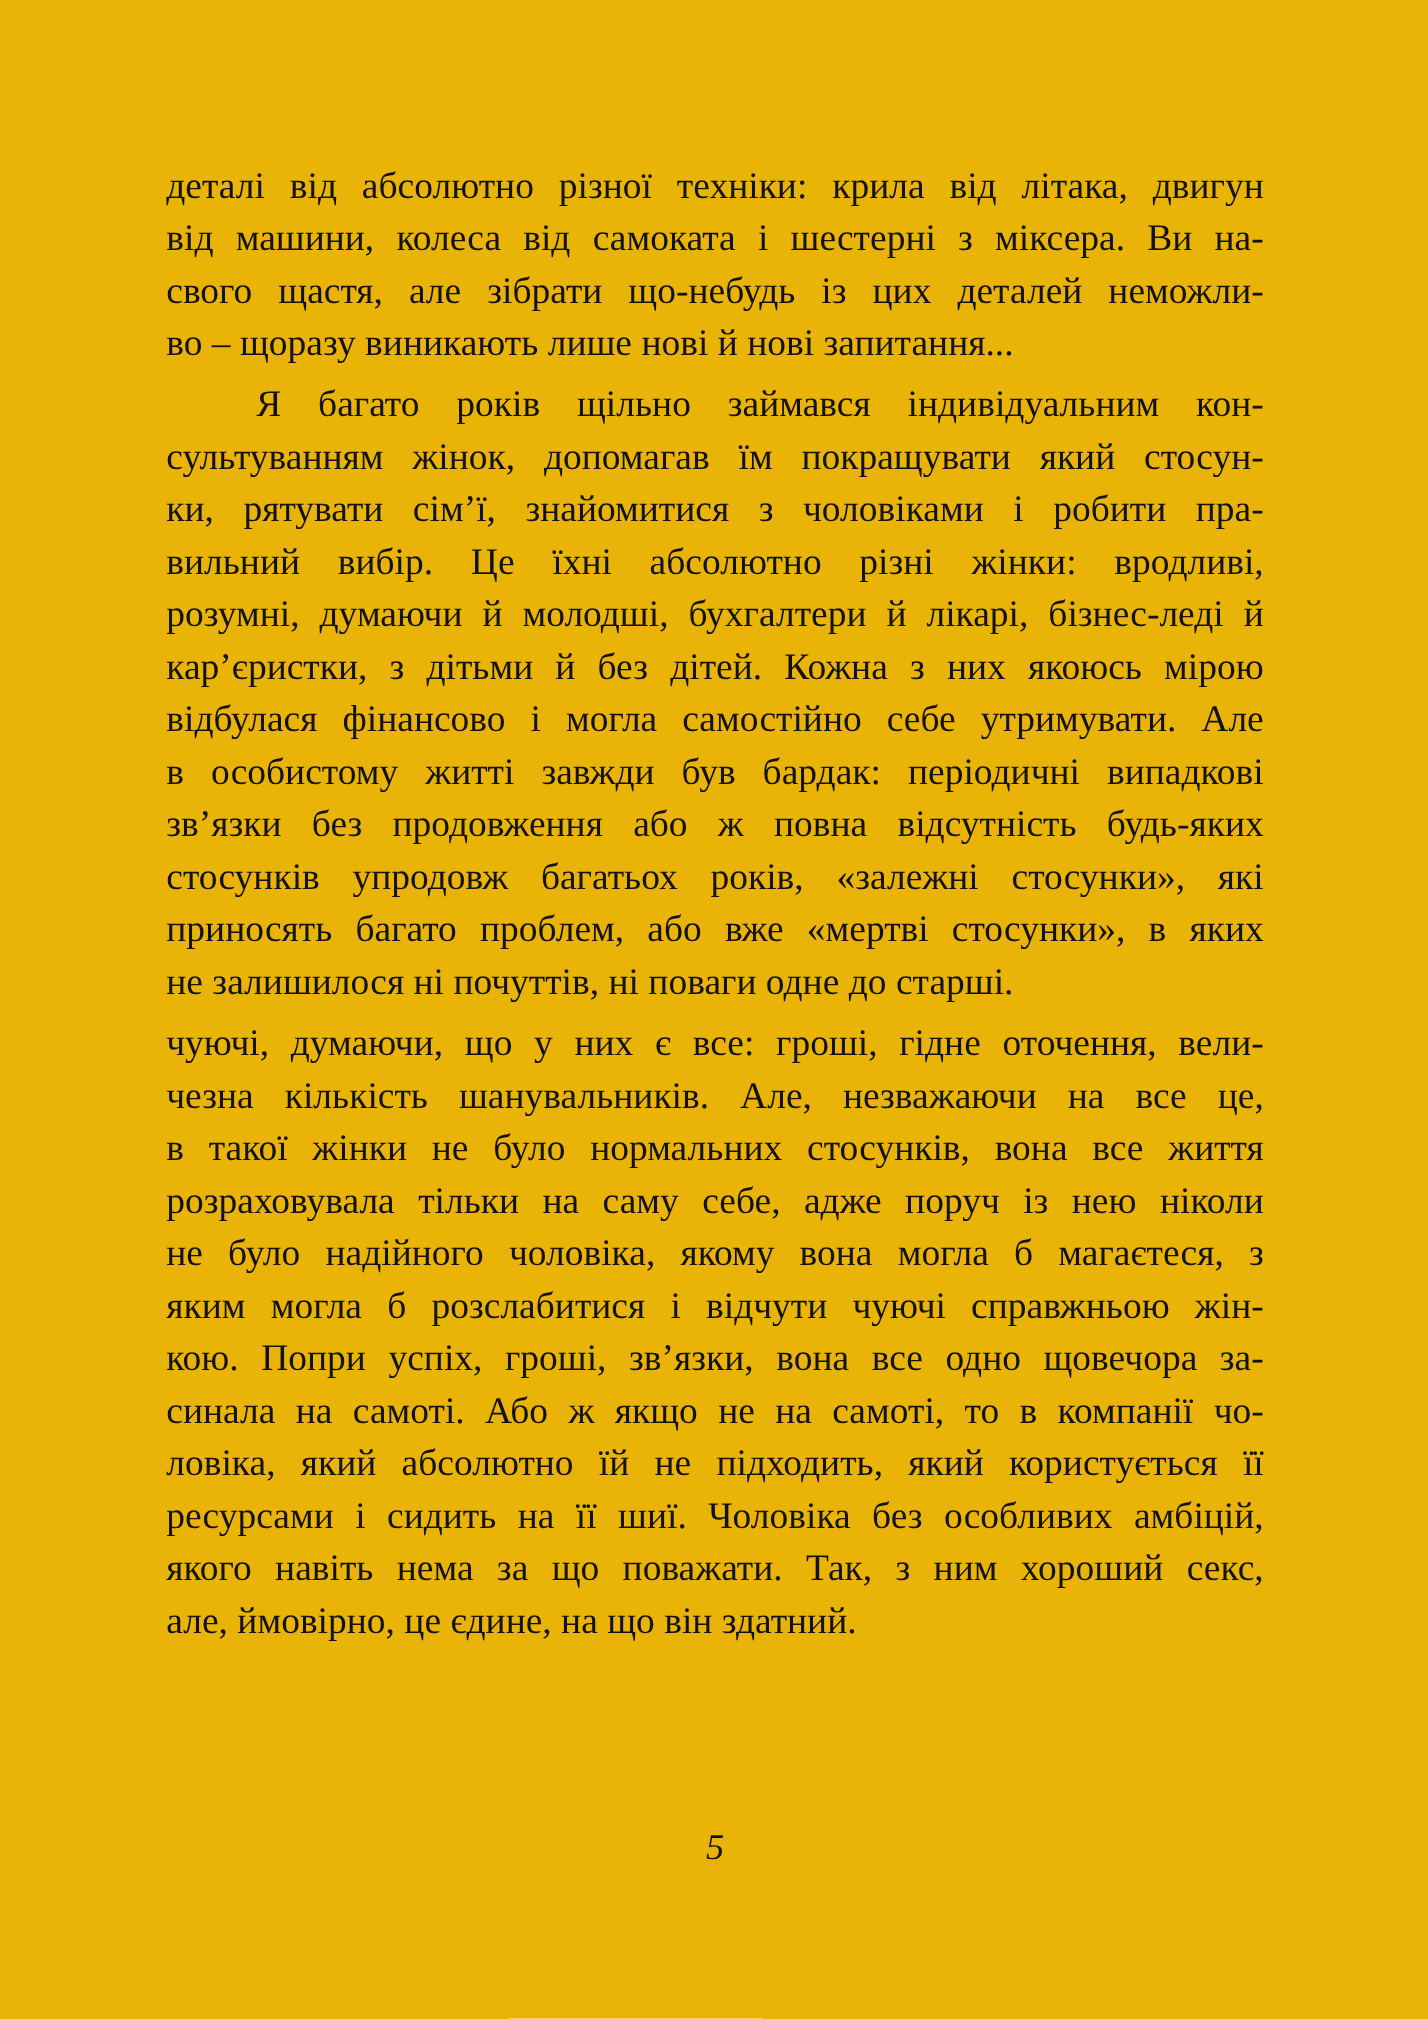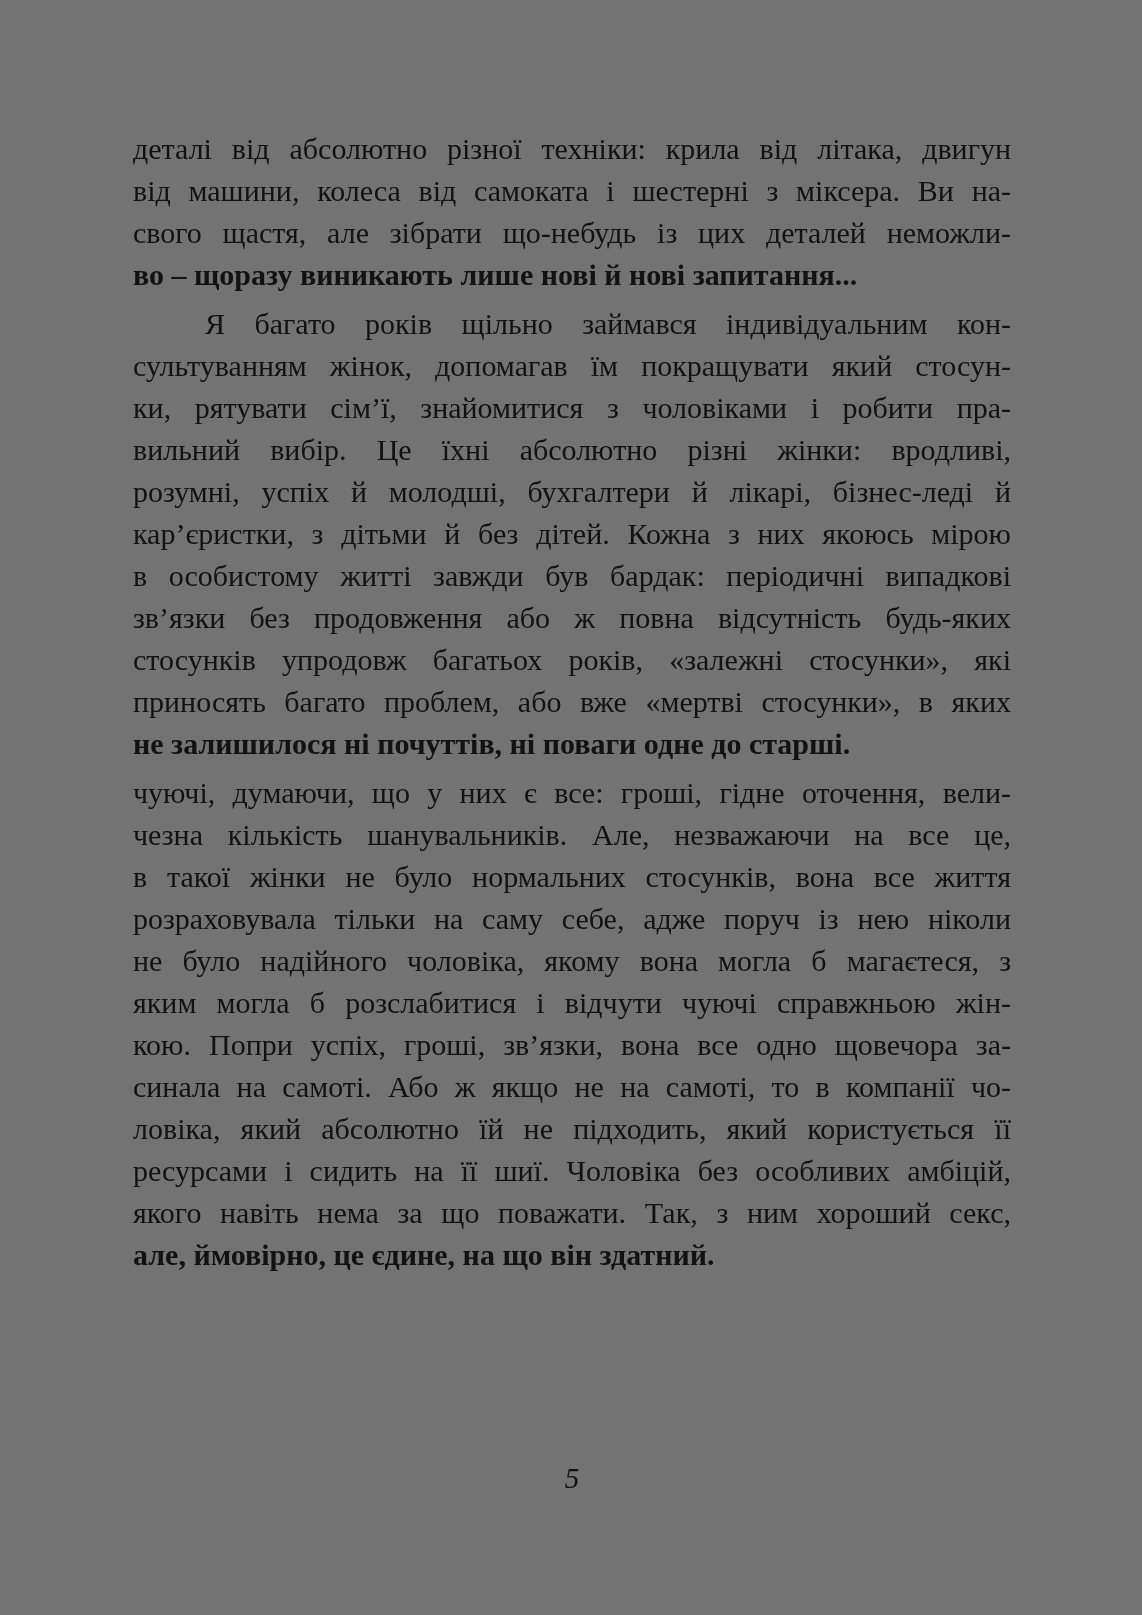"деталі від абсолютно різної техніки:" .page { background: #737373 -> #eab308 }
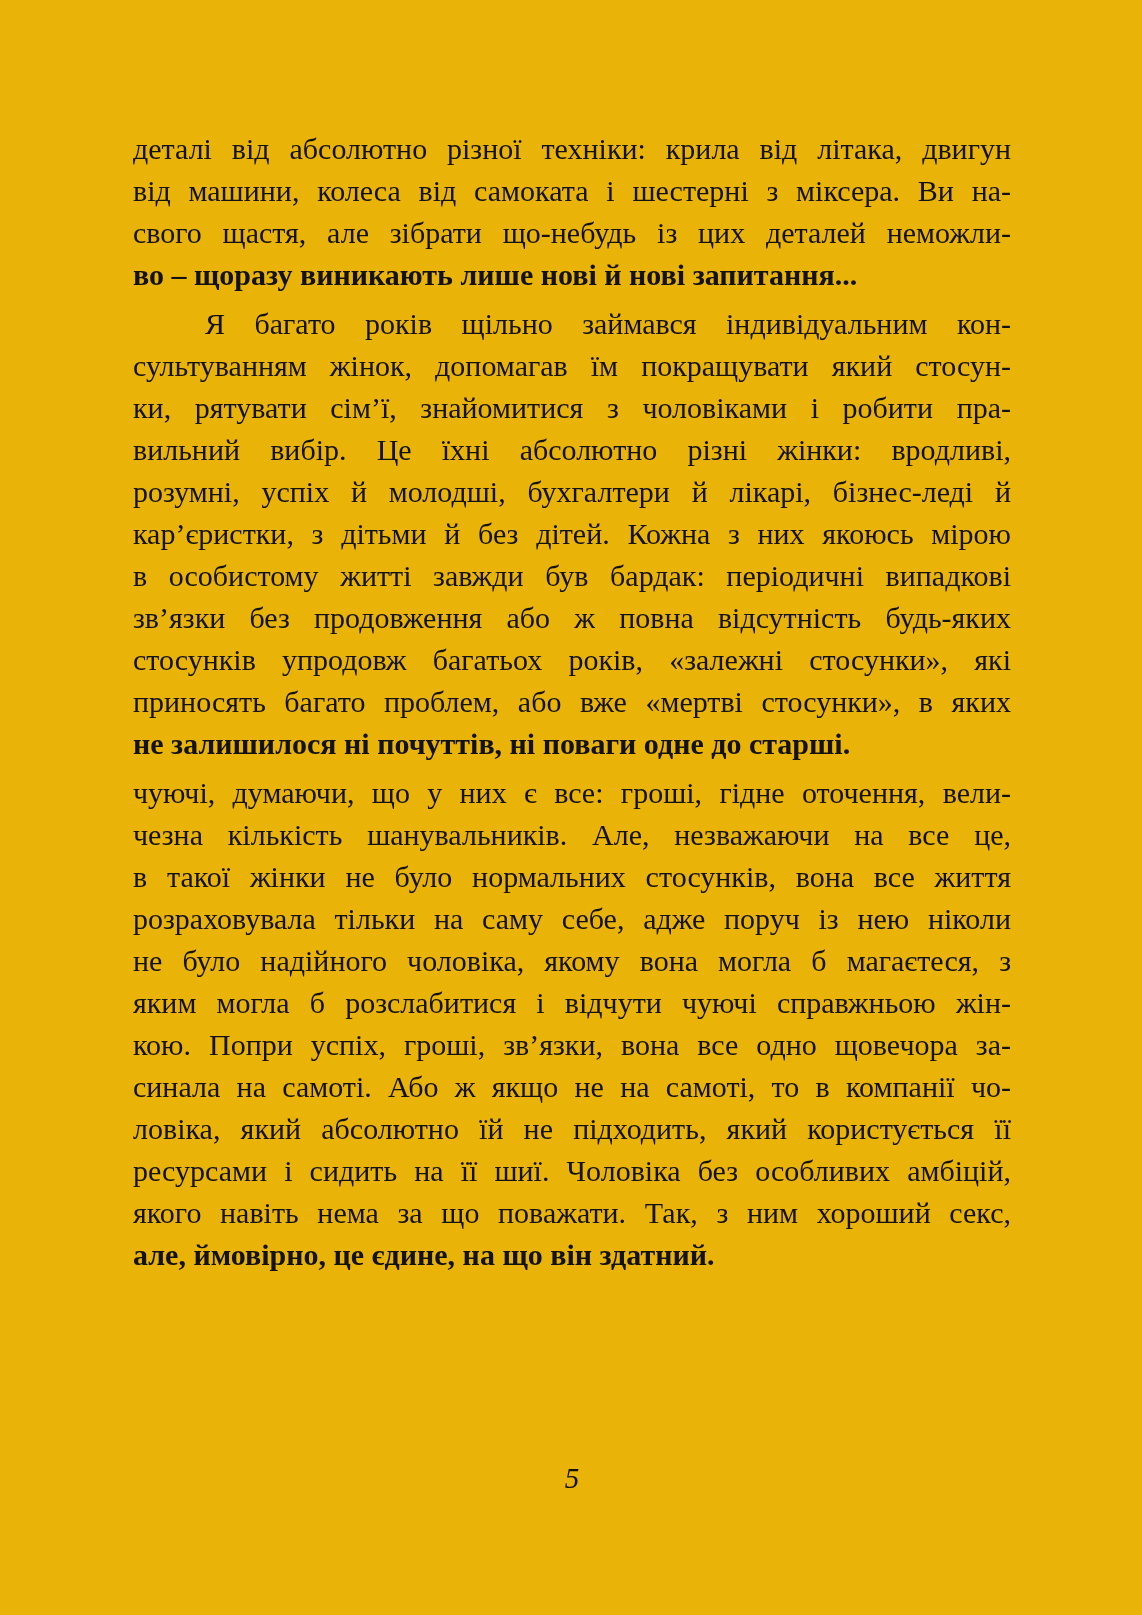"во – щоразу виникають лише" .line.last { font-weight: bold -> none }
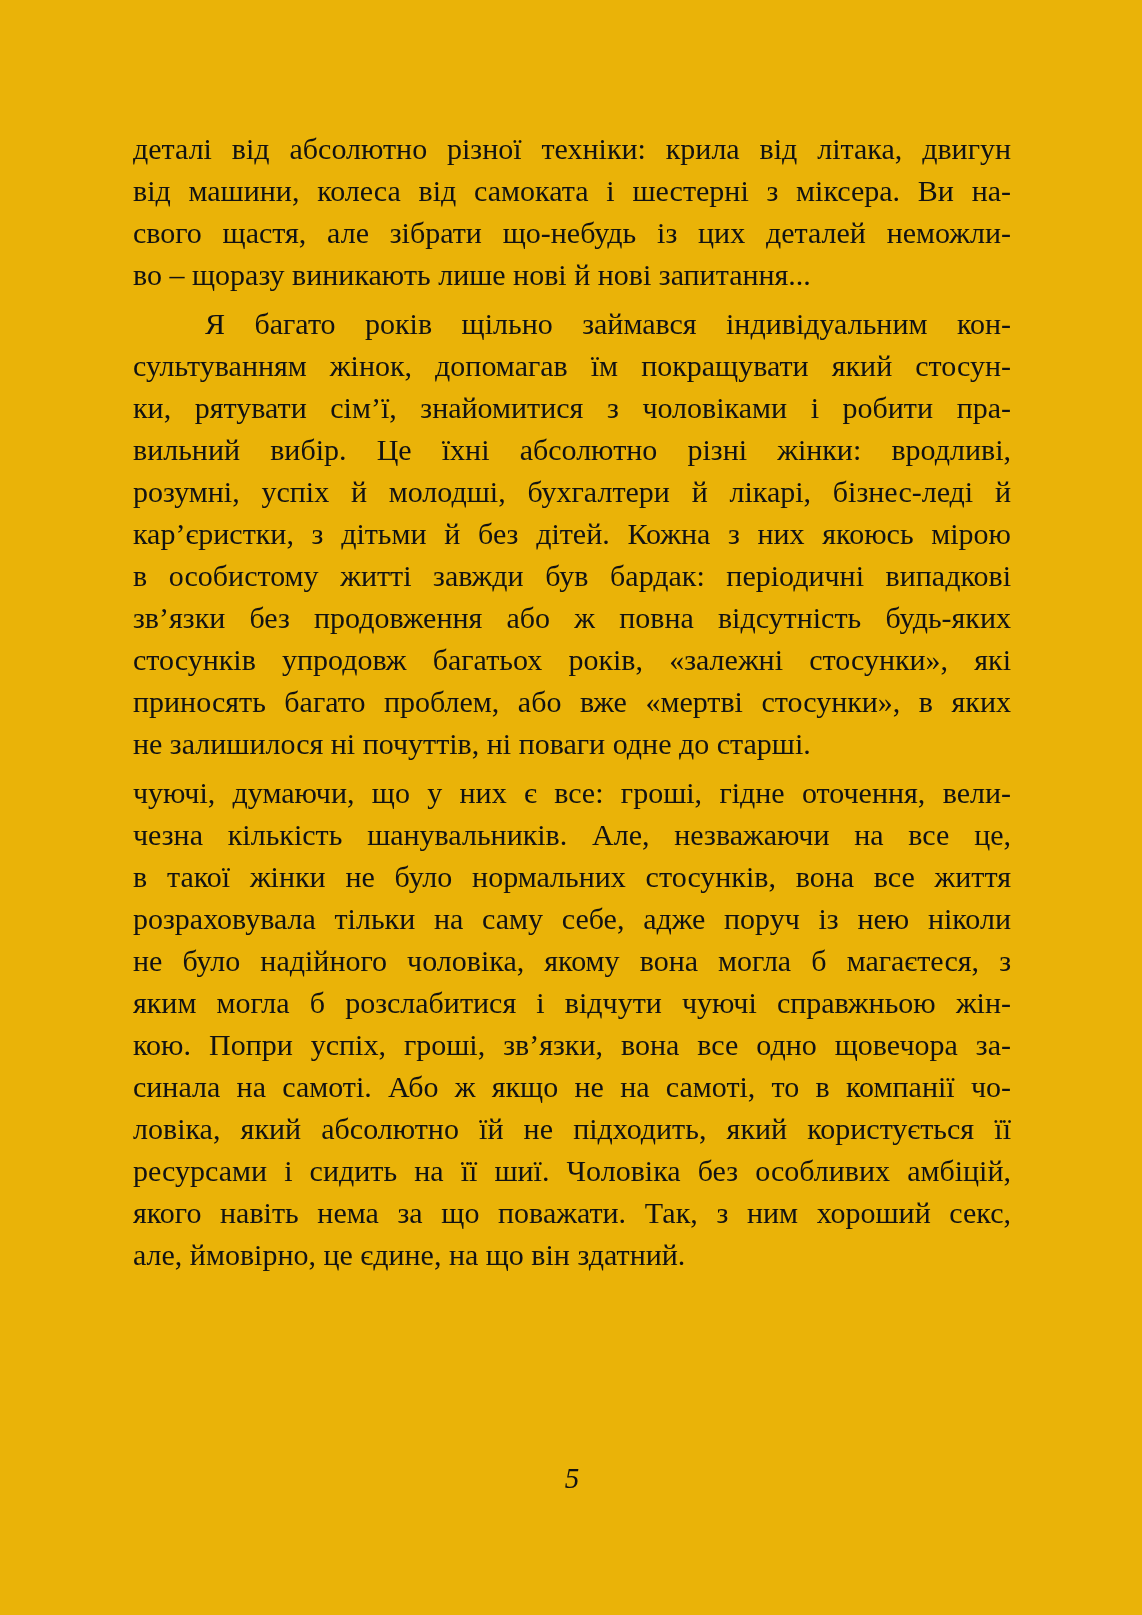"розумні, успіх й молодші, бухгалтери" div.line { text: успіх -> думаючи }
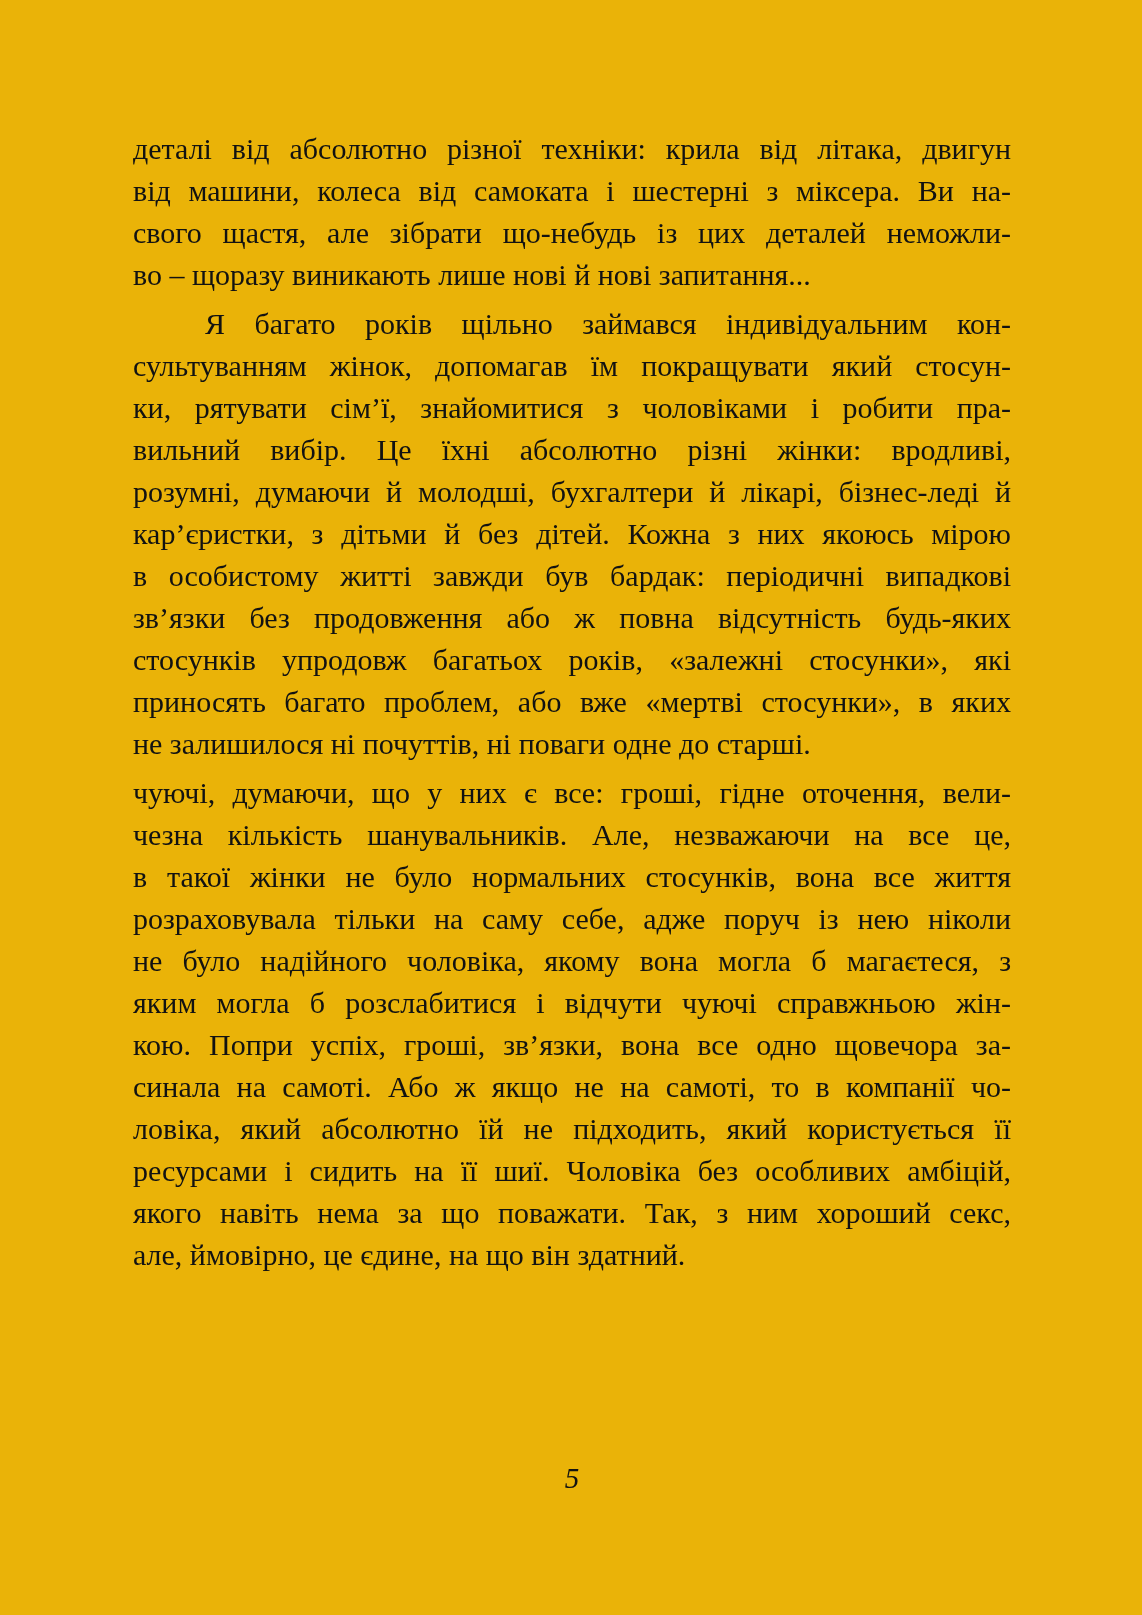"відбулася фінансово і могла самостійно" div.line { html: none -> <div>відбулася фінансово і могла самостійно себе утримувати. Але</div> }
